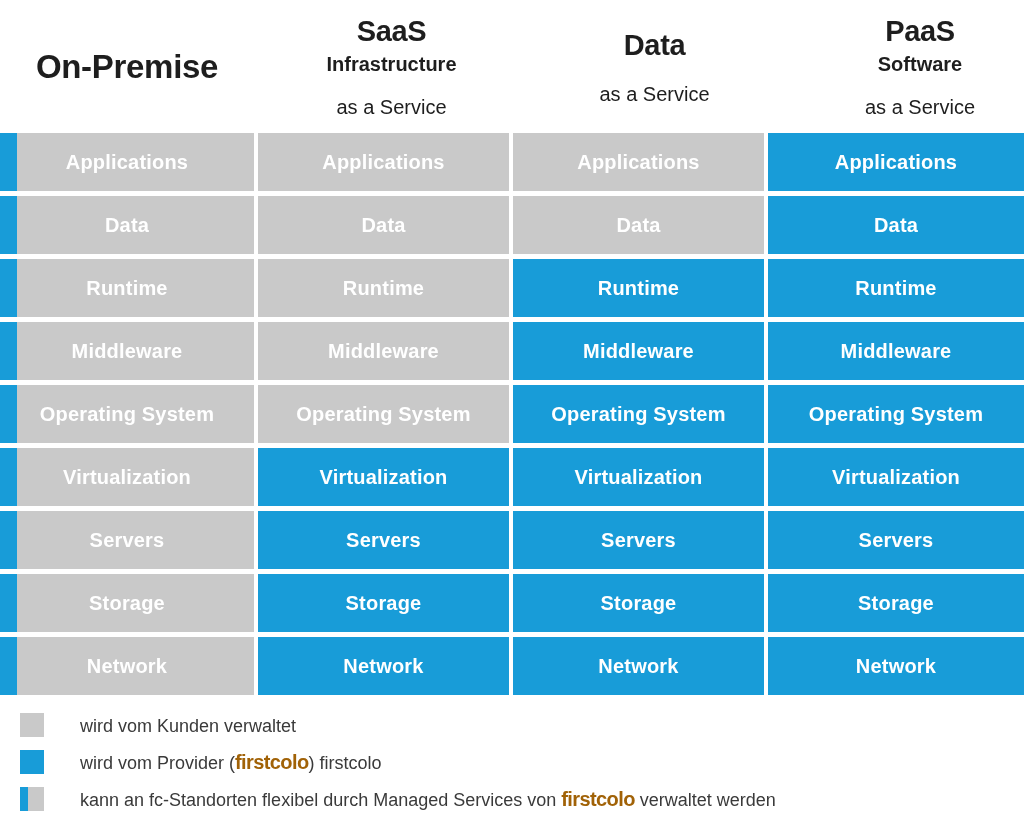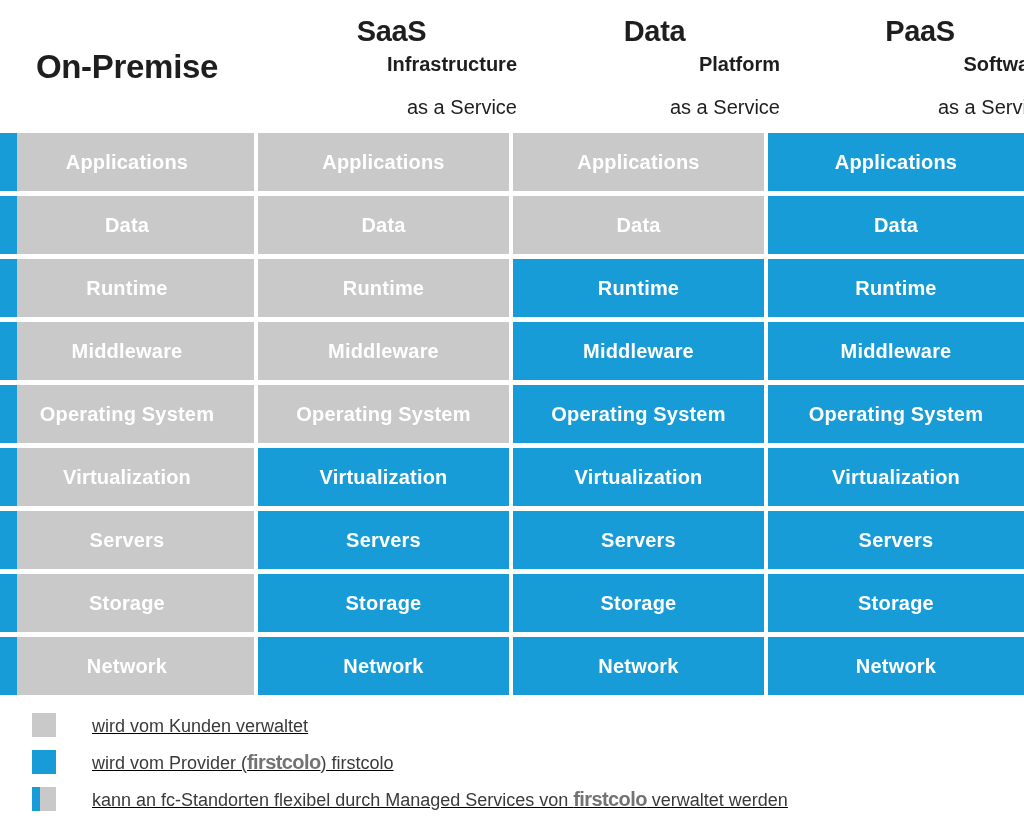"Infrastructure" .hdr-sub { text-align: right -> none }
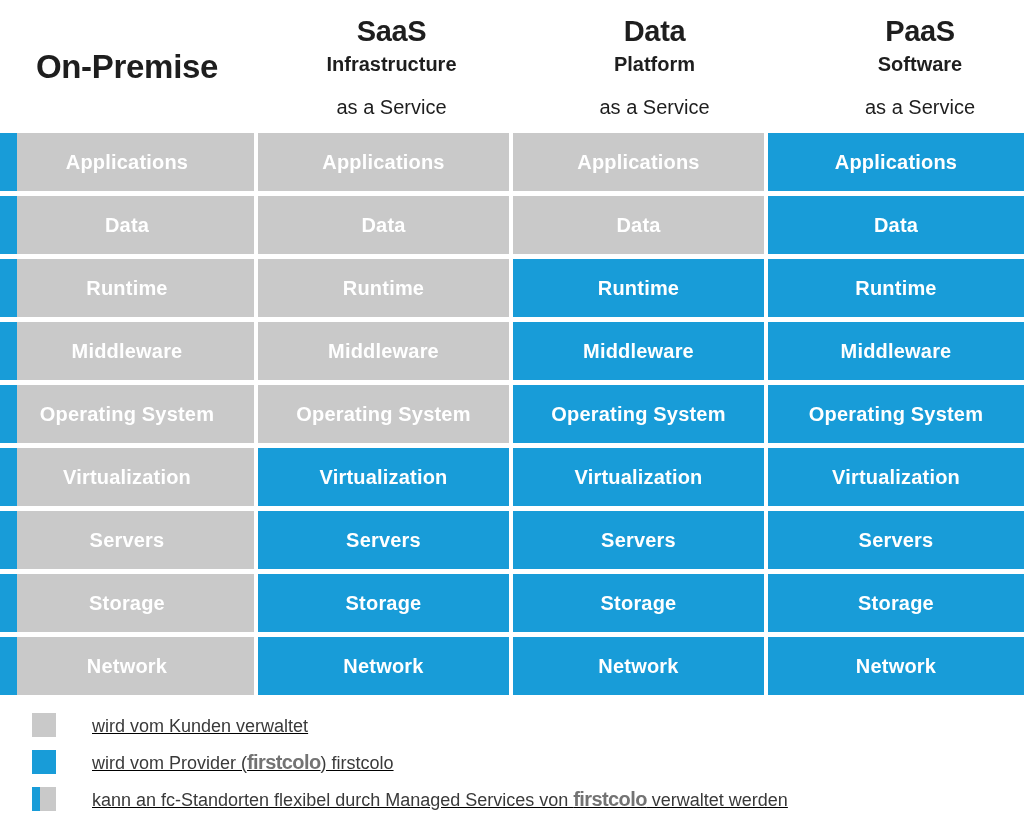"Platform" div.hdr-sub { html: <div>Platform</div> -> none }
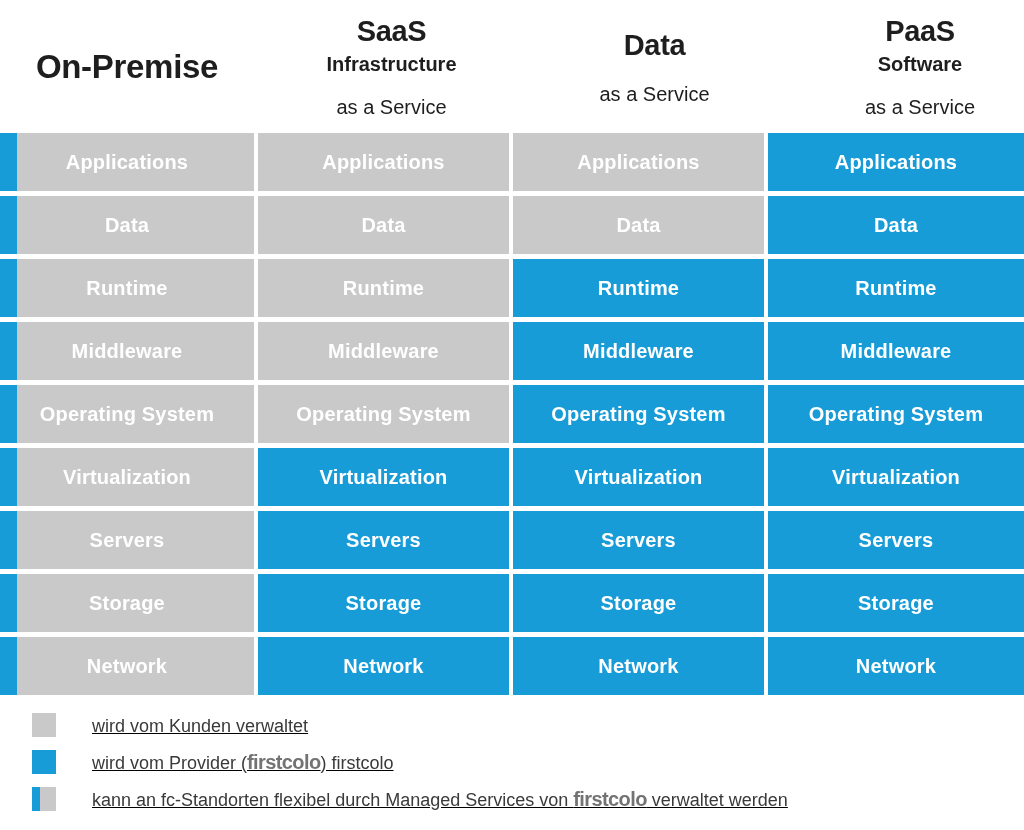"wird vom Kunden verwaltet" .legend { padding-left: 32px -> 20px; text-decoration: underline -> none }
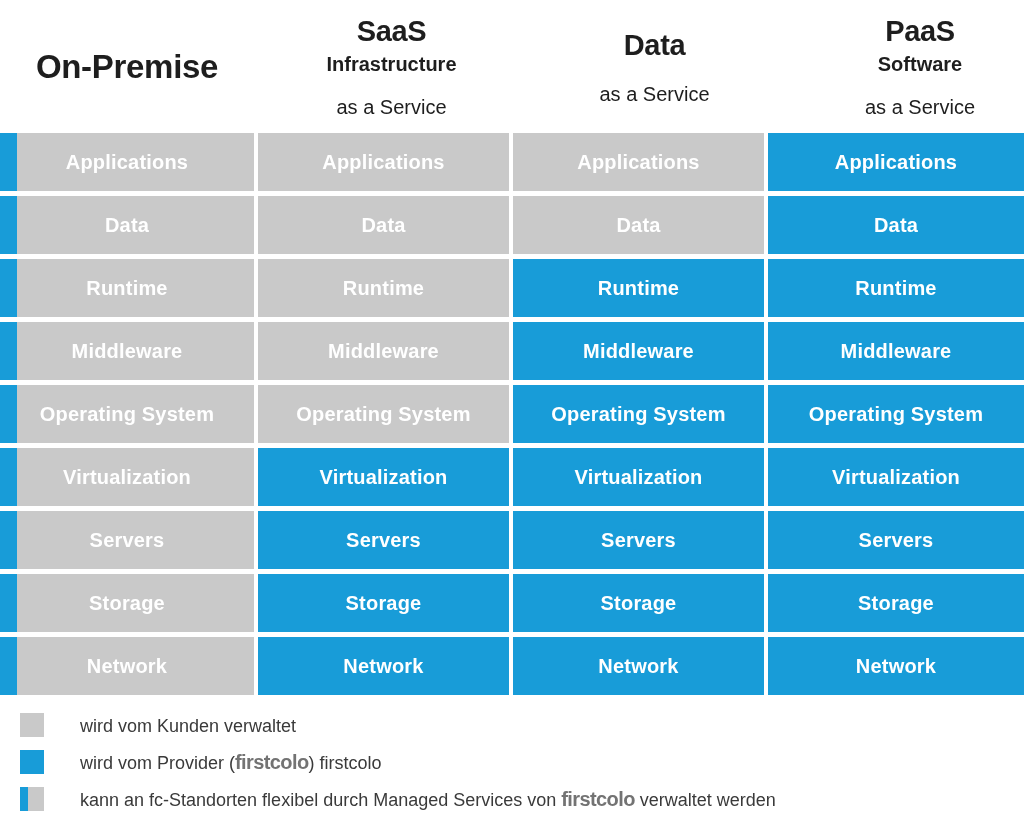"firstcolo" .brand { color: #737373 -> #a16207 }
